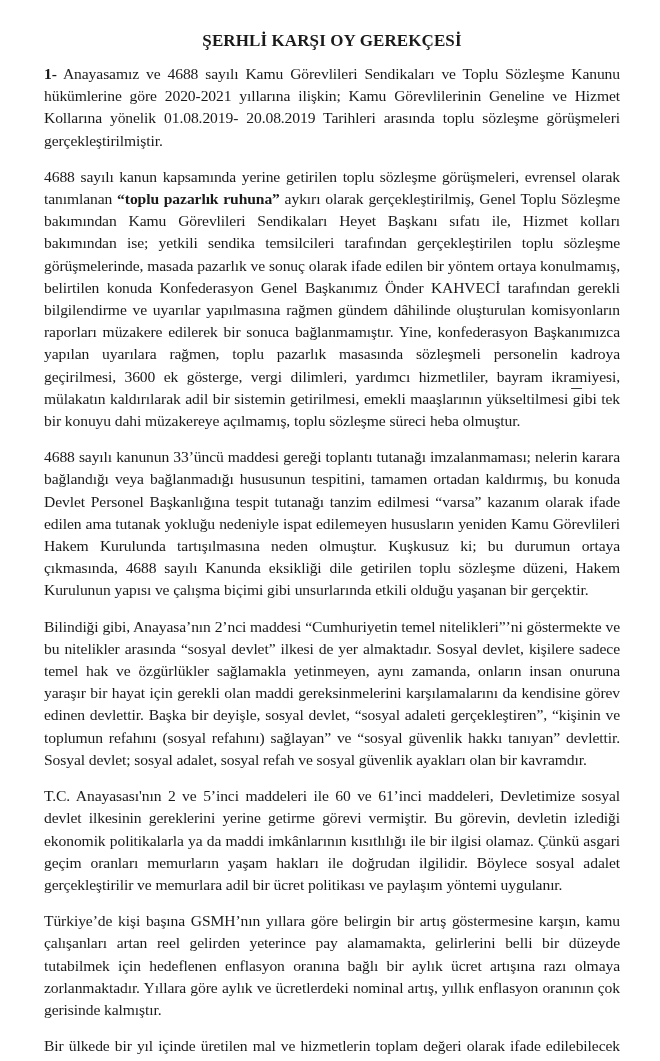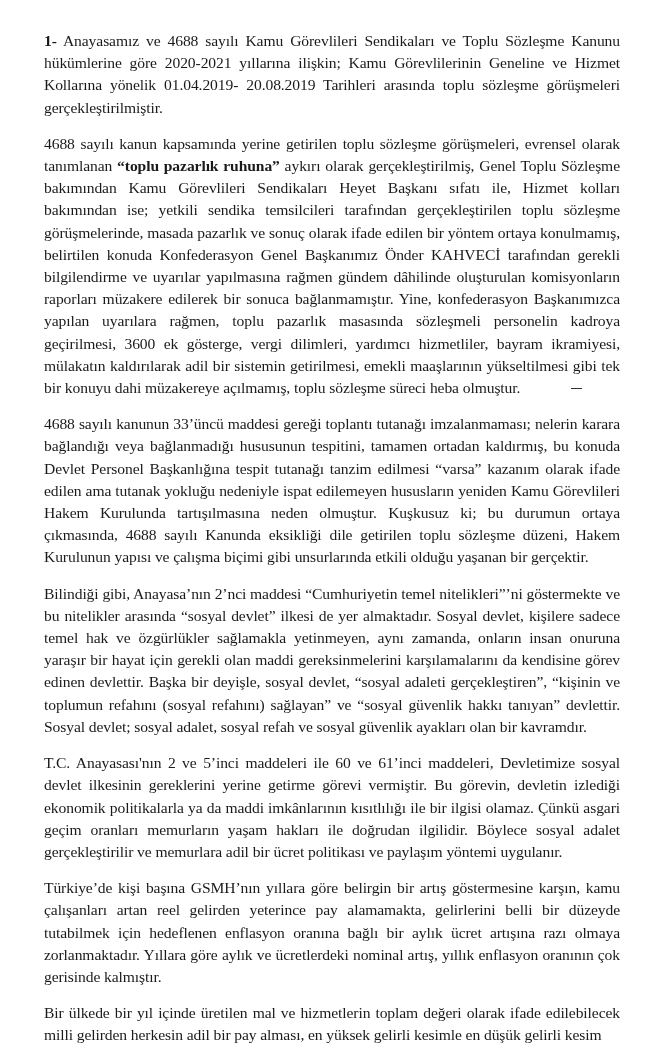"ŞERHLİ KARŞI OY GEREKÇESİ" div.title { html: none -> <div>ŞERHLİ KARŞI OY GEREKÇESİ</div> }
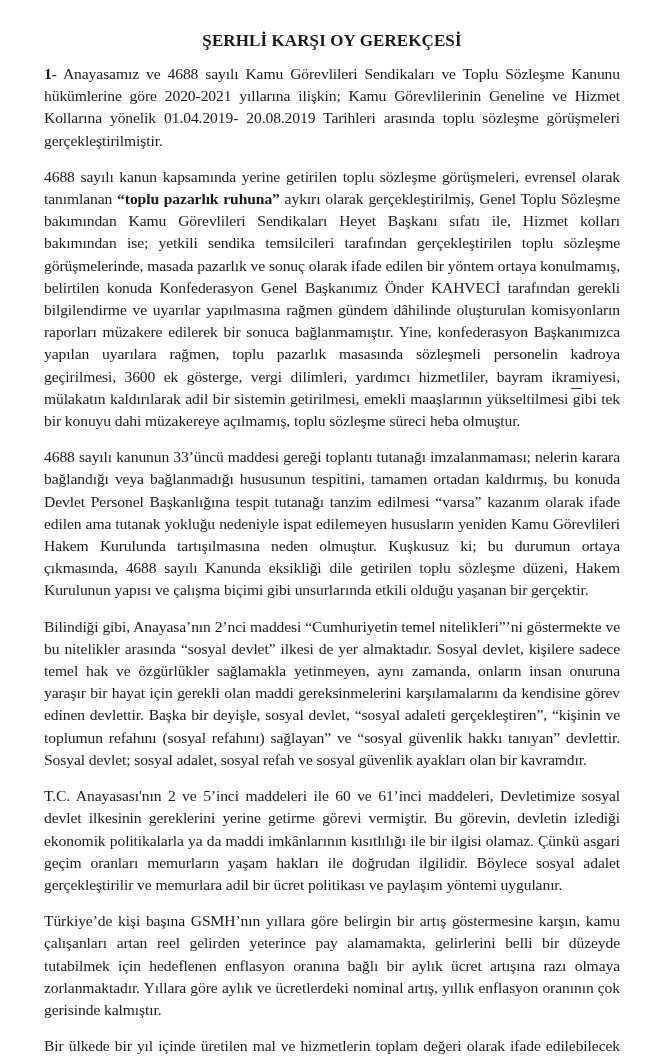"Anayasamız ve 4688 sayılı Kamu" span { text: 01.04.2019- -> 01.08.2019- }
